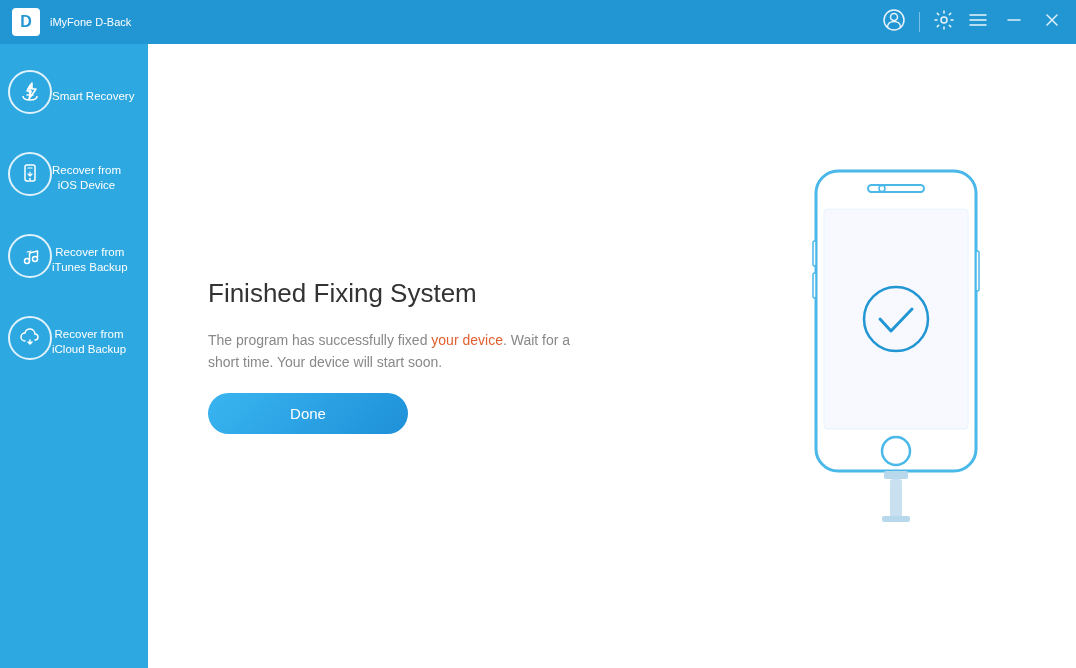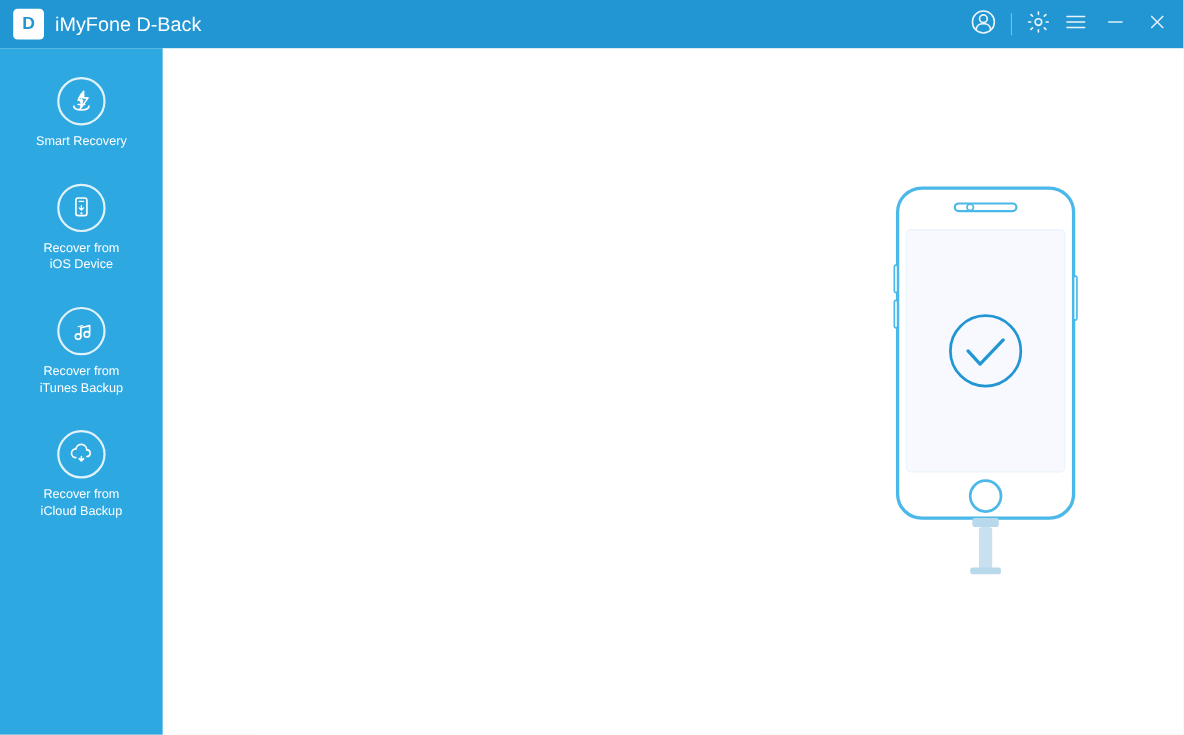"iMyFone D-Back" .title-bar-name { font-size: 18px -> 11px }
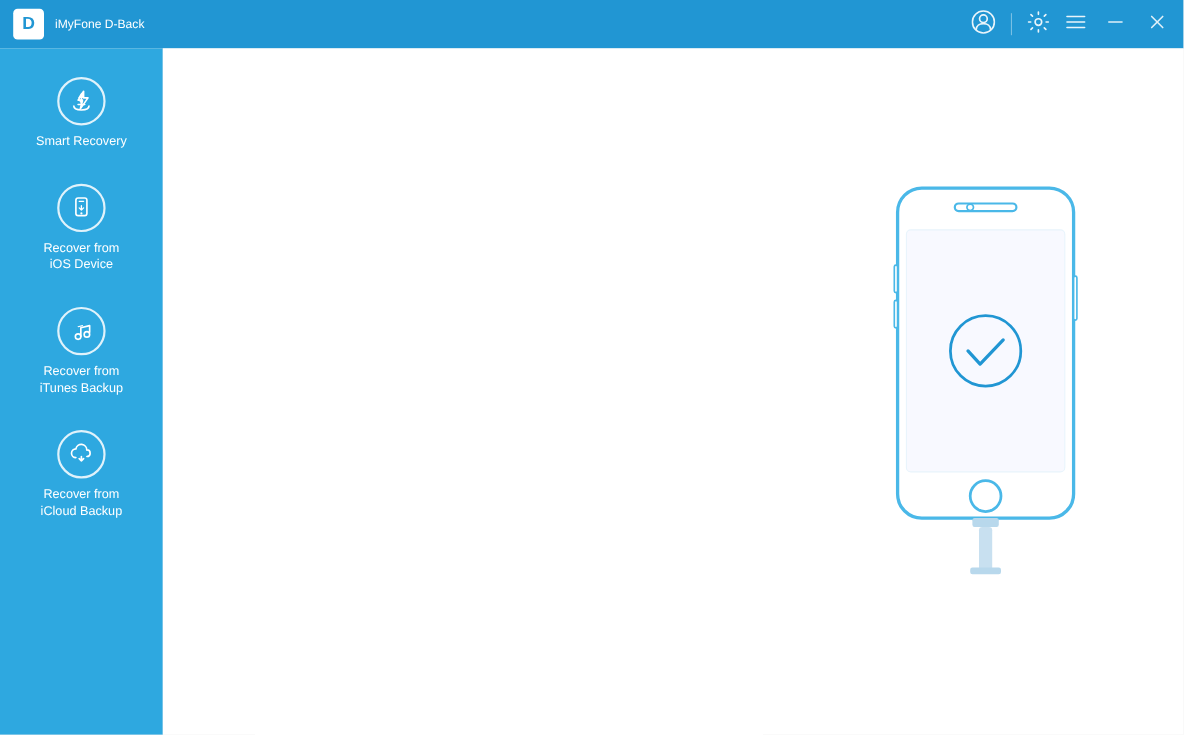"Smart Recovery" .sidebar-item { flex-direction: column -> row }
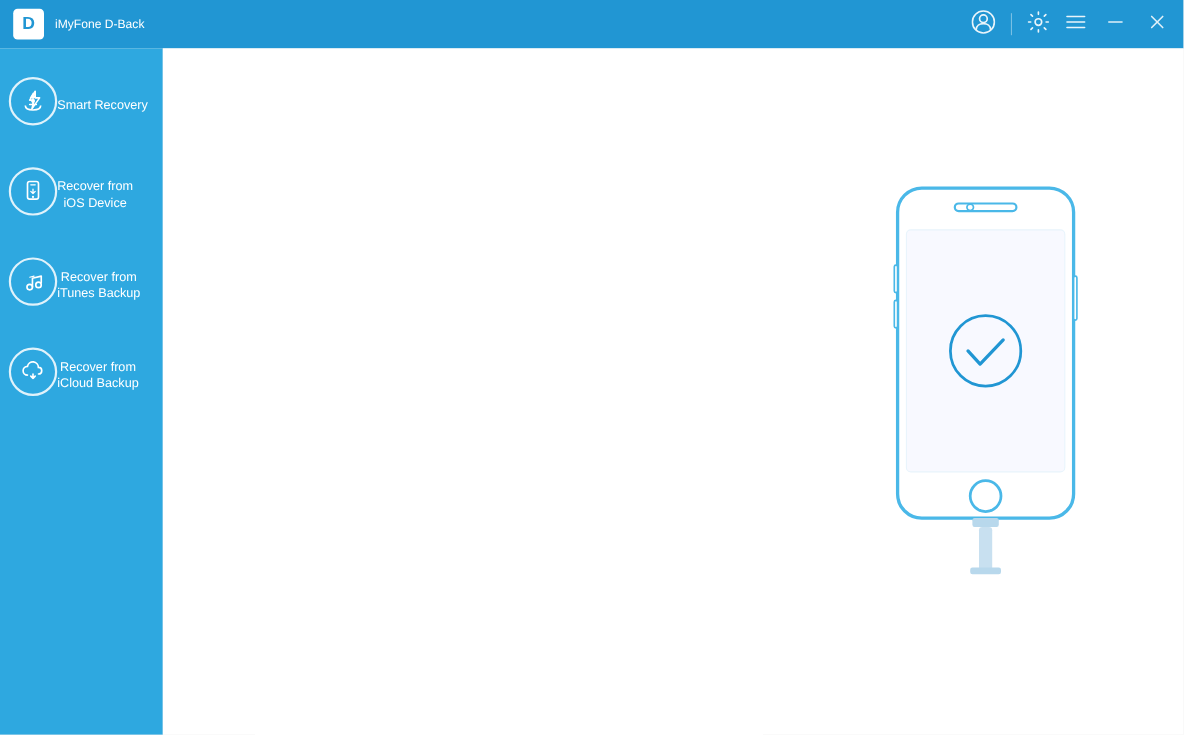"Finished Fixing System" div.content-left { html: none -> <div> <h1>Finished Fixing System</h1> <p> <span>The program has successfully fixed </span><span>your device</span><span>. Wait for a short time. Your device will start soon.</span> </p> <button>Done</button> </div> }
